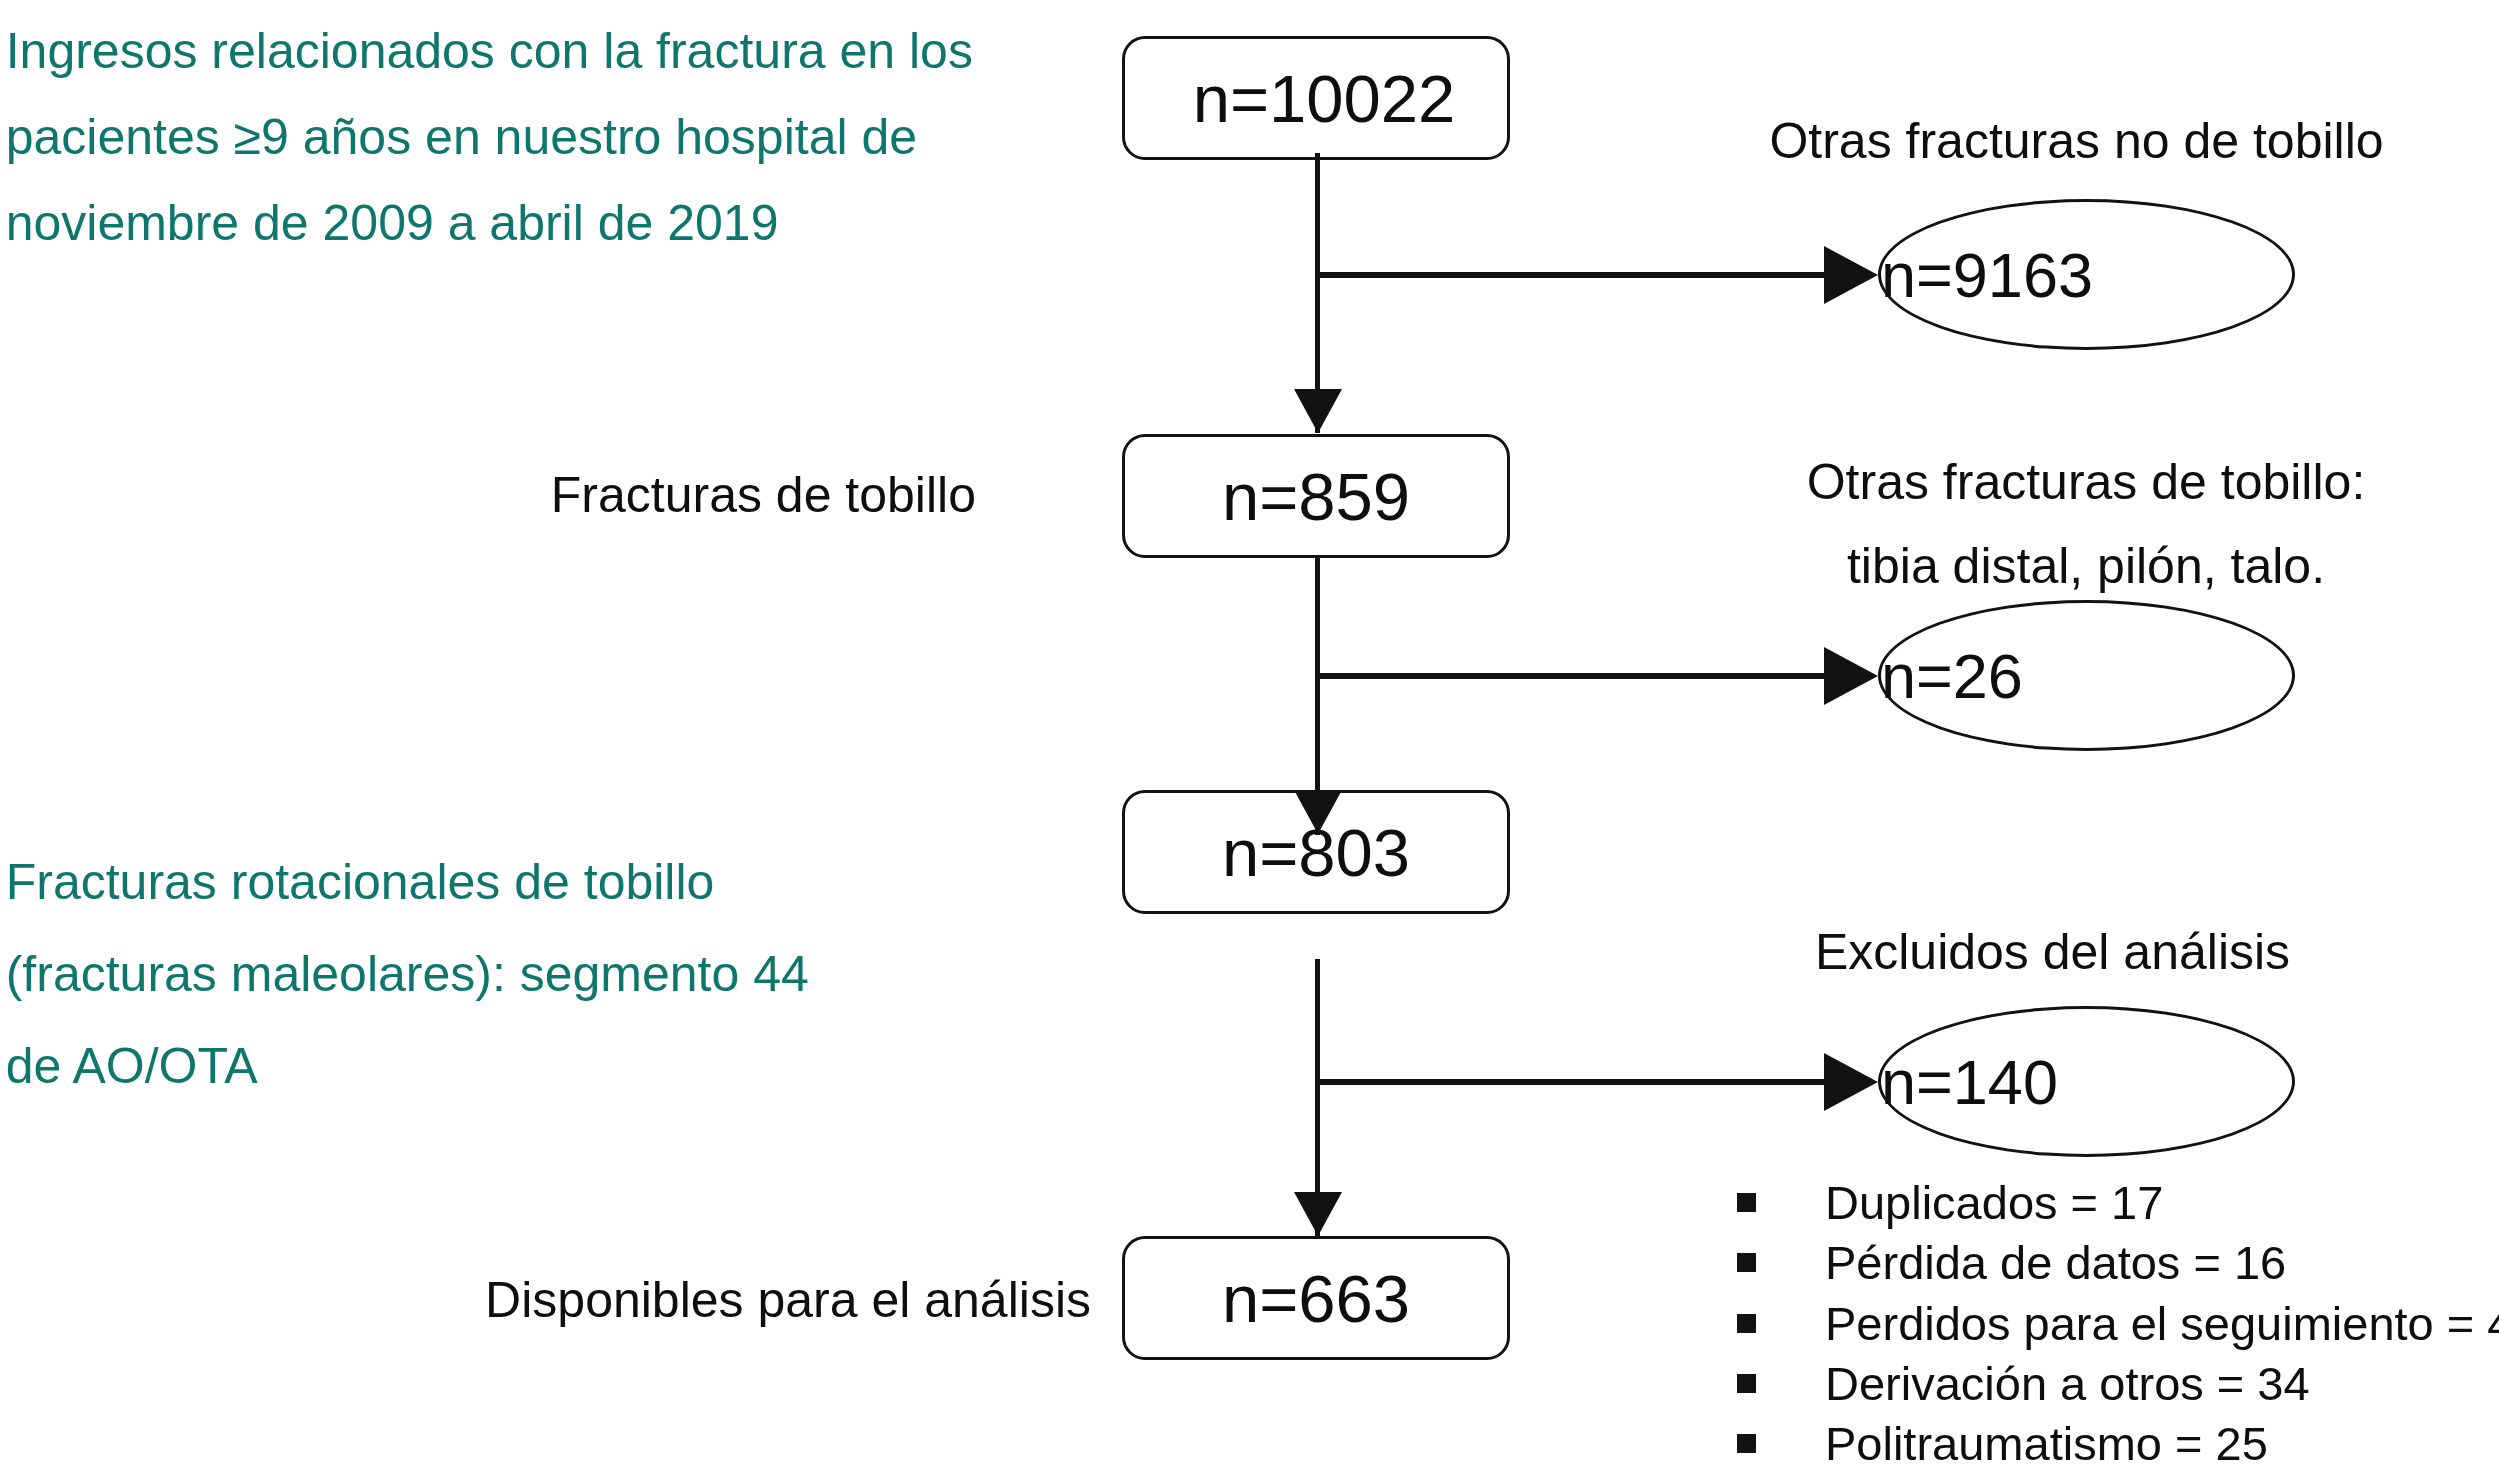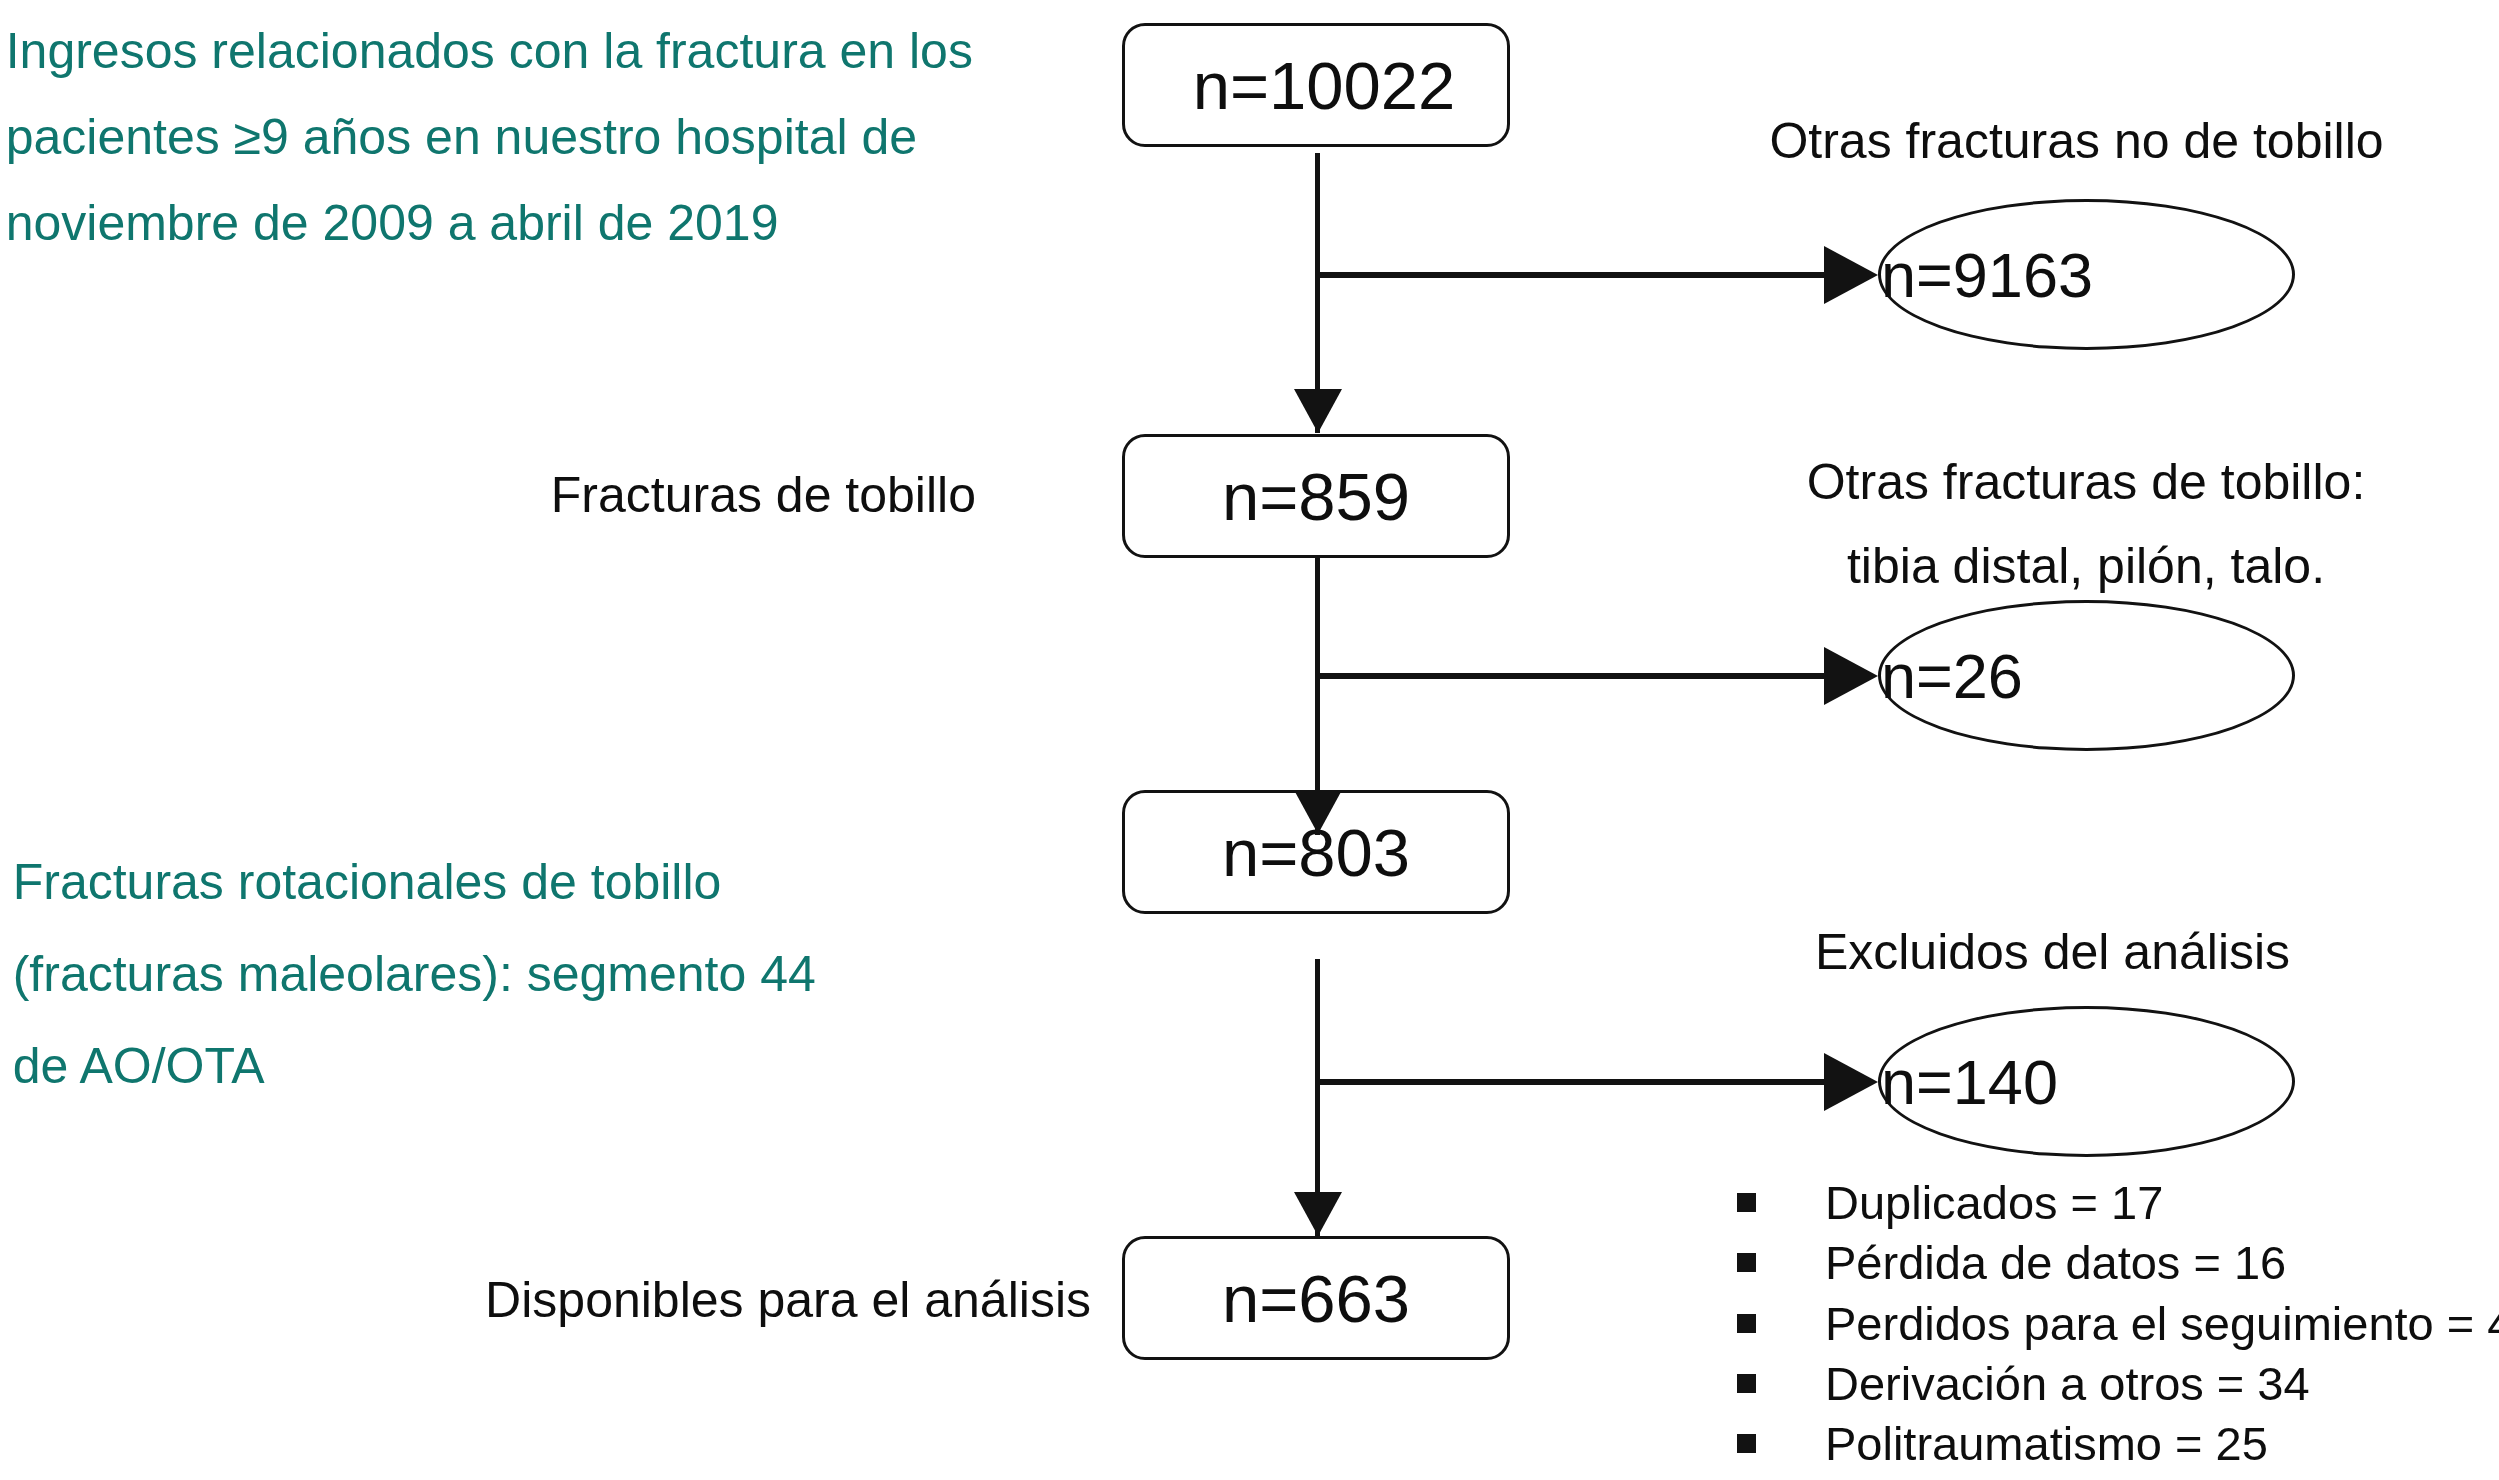"n=10022" div.flowbox { top: 23px -> 36px }
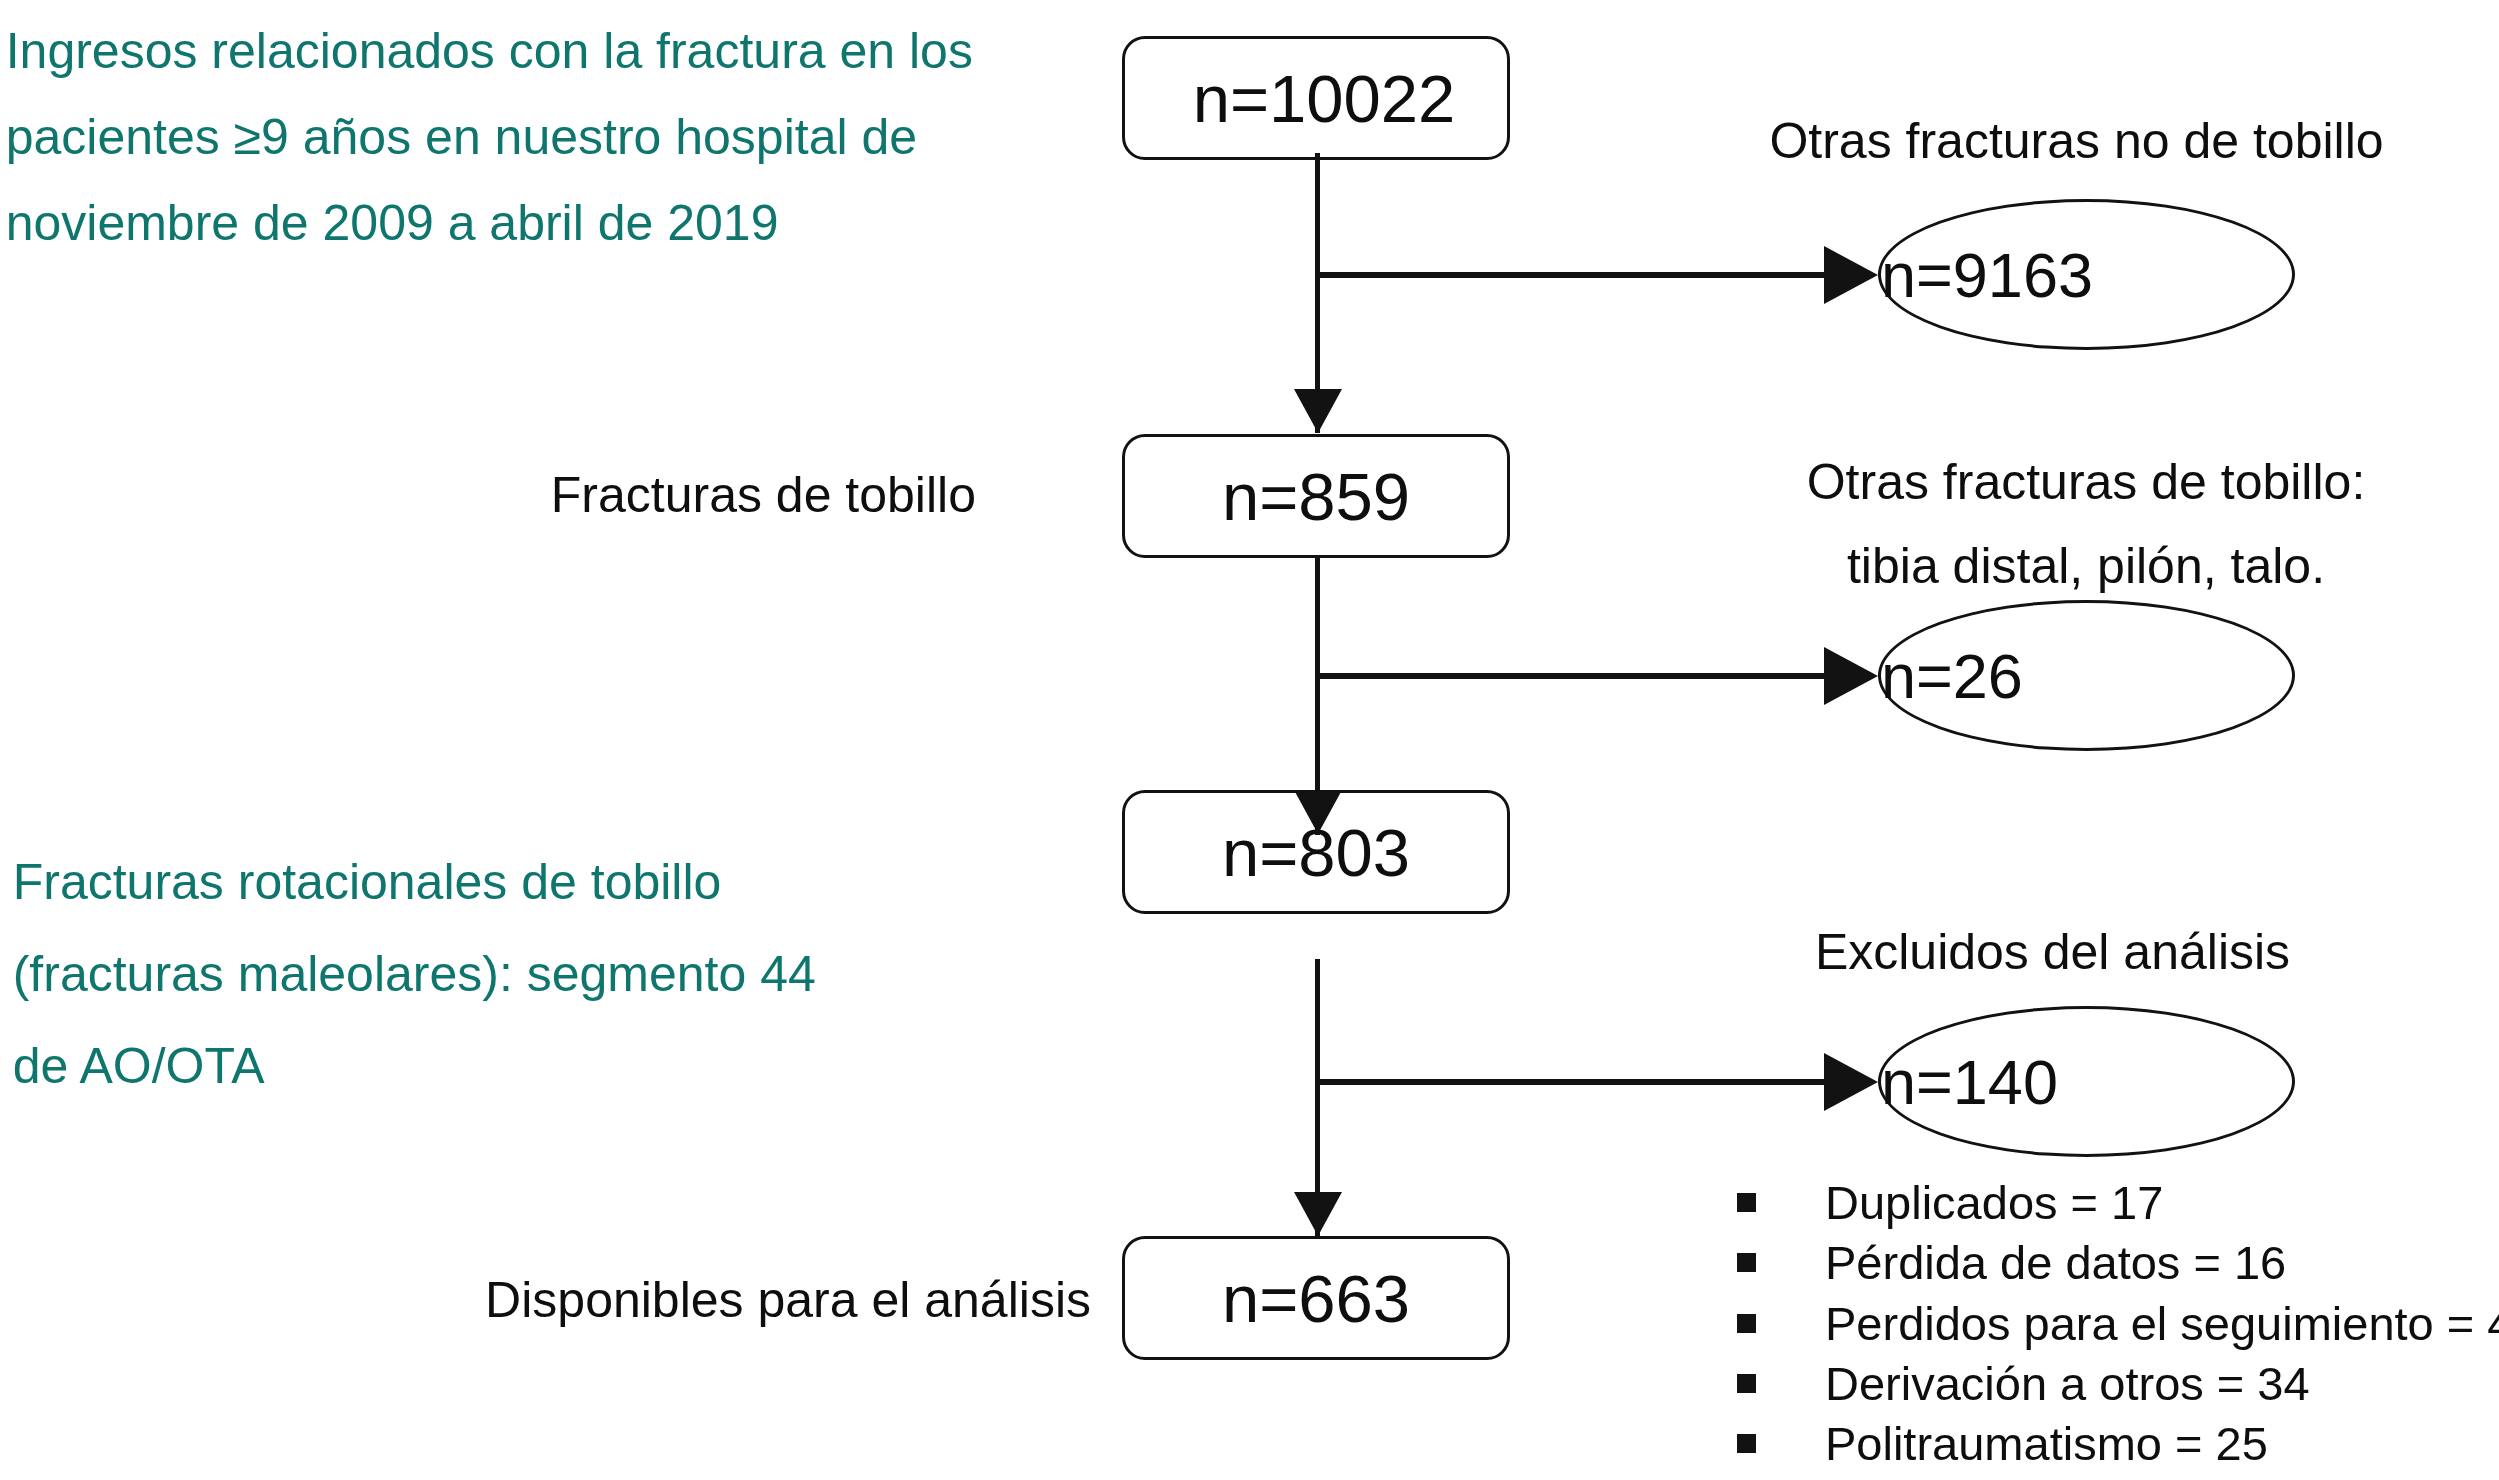"Fracturas rotacionales de tobillo" .rot-block .line { margin-left: 7px -> none }
